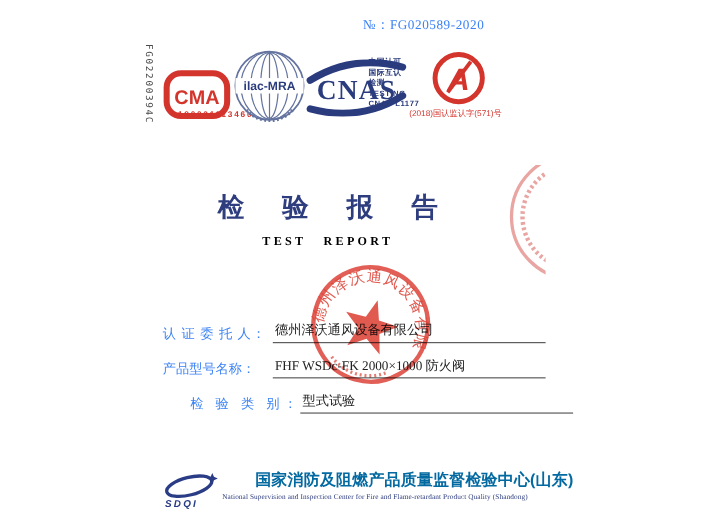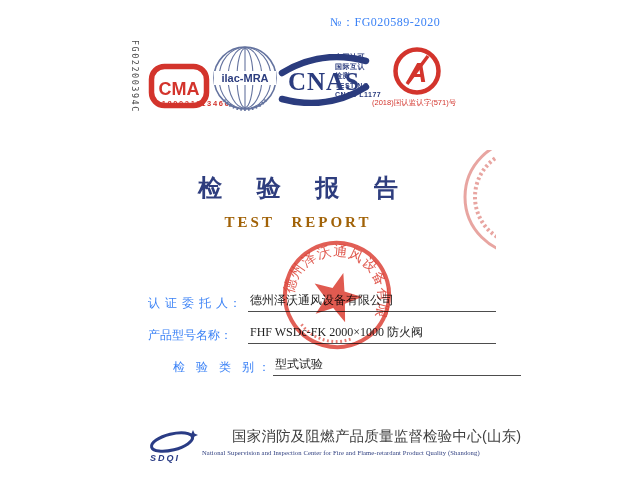"TEST REPORT" .title-en { color: #a16207 -> #000000; font-size: 15px -> 11px }
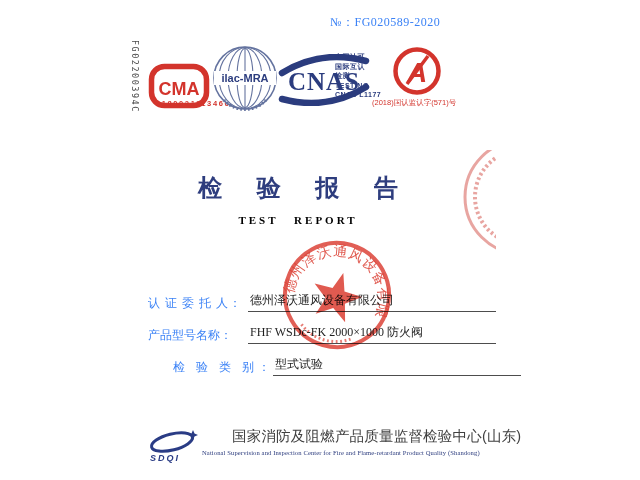"国家消防及阻燃产品质量监督检验中心(山东)" .footer-zh { color: #404040 -> #0369a1; font-weight: normal -> bold }
